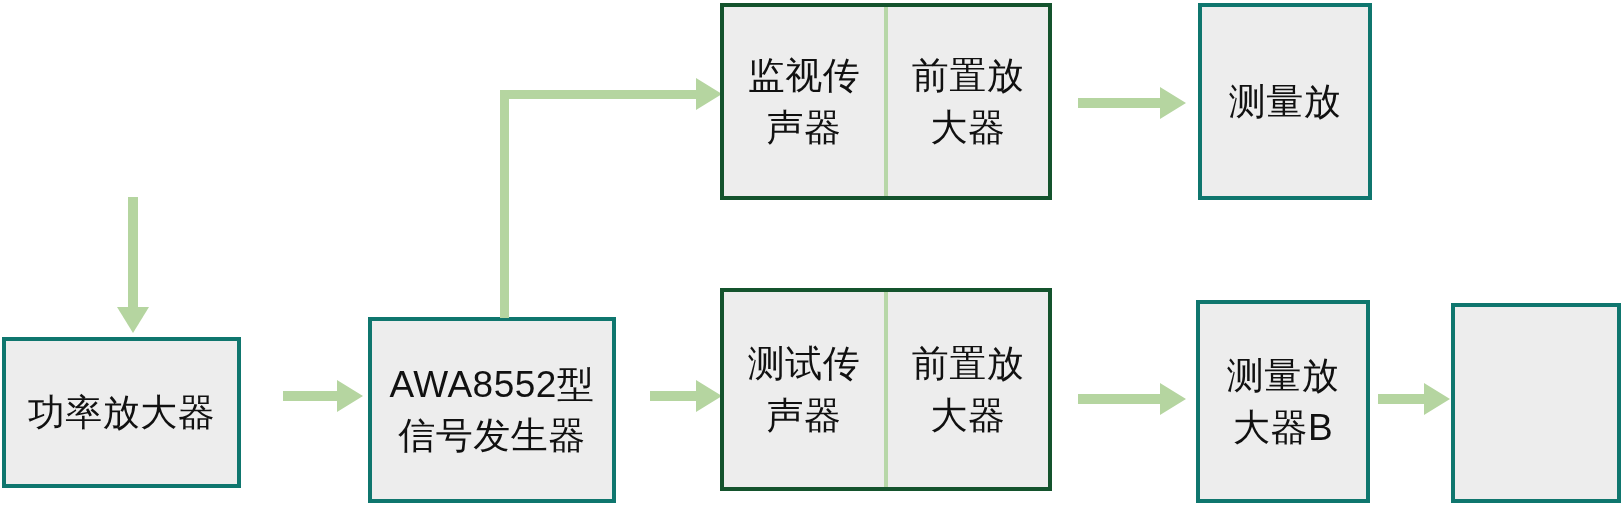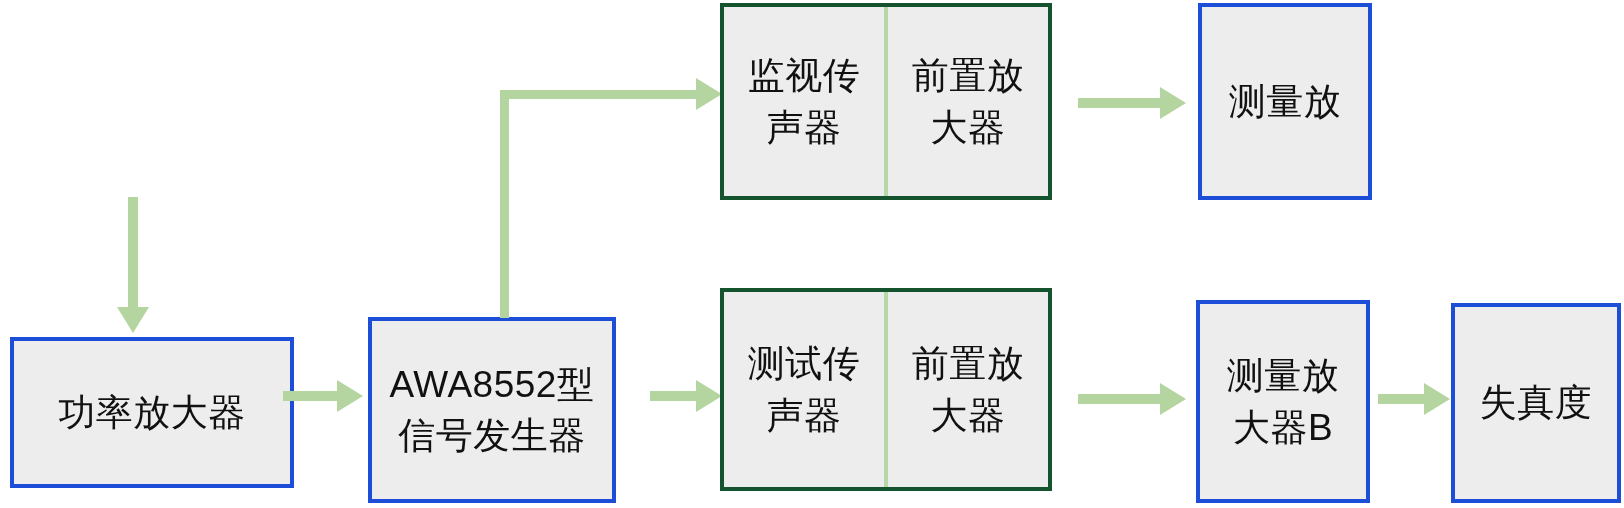"测量放" .node { border: 4px solid #1d4ed8 -> 4px solid #0f766e }
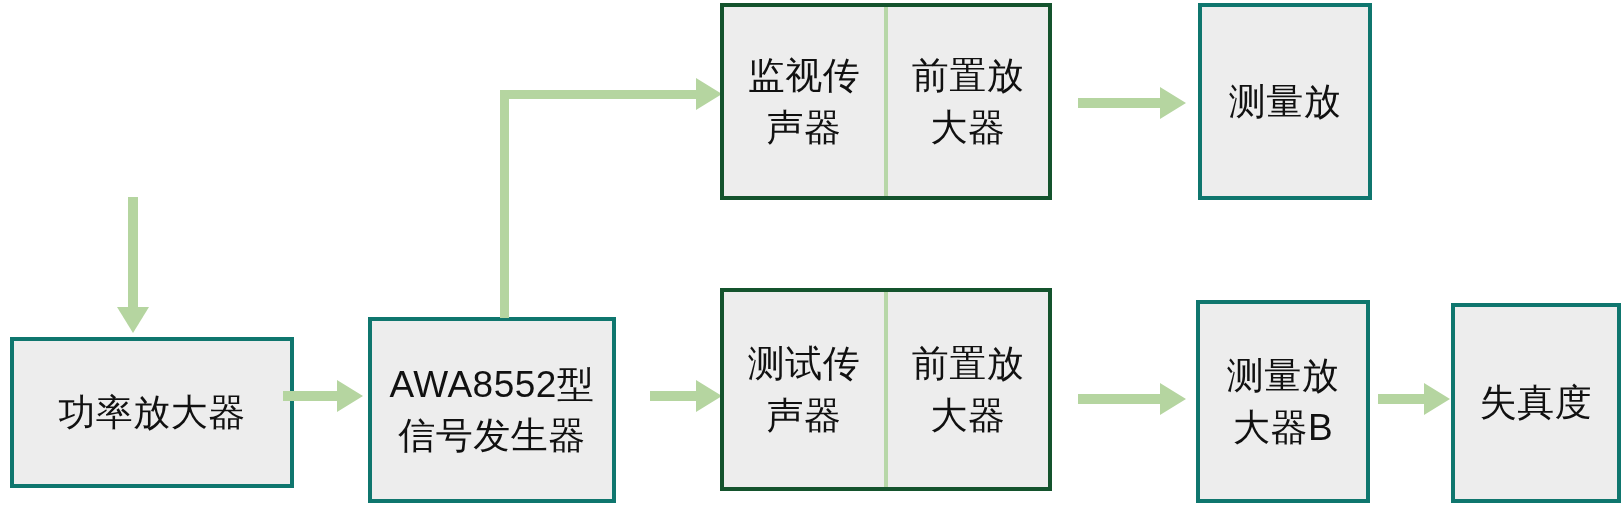"功率放大器" div.node { left: 10px -> 2px; width: 284px -> 239px }
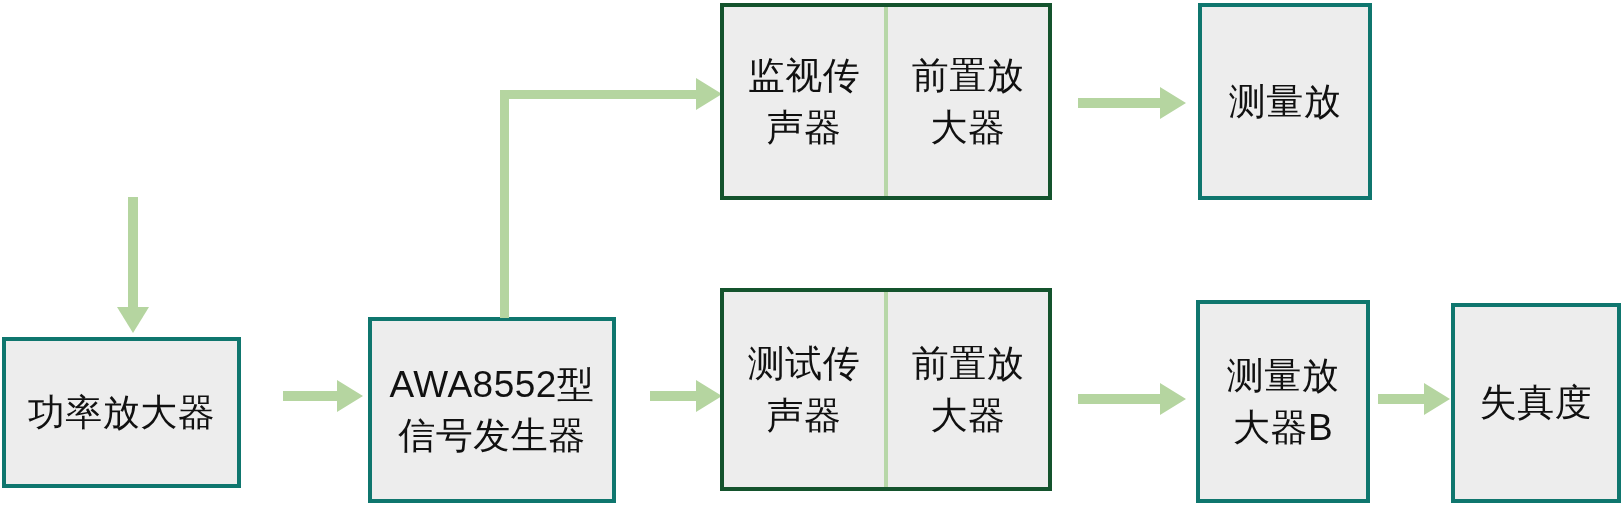"失真度" span.ln { html: <span>失真度</span> -> none }
